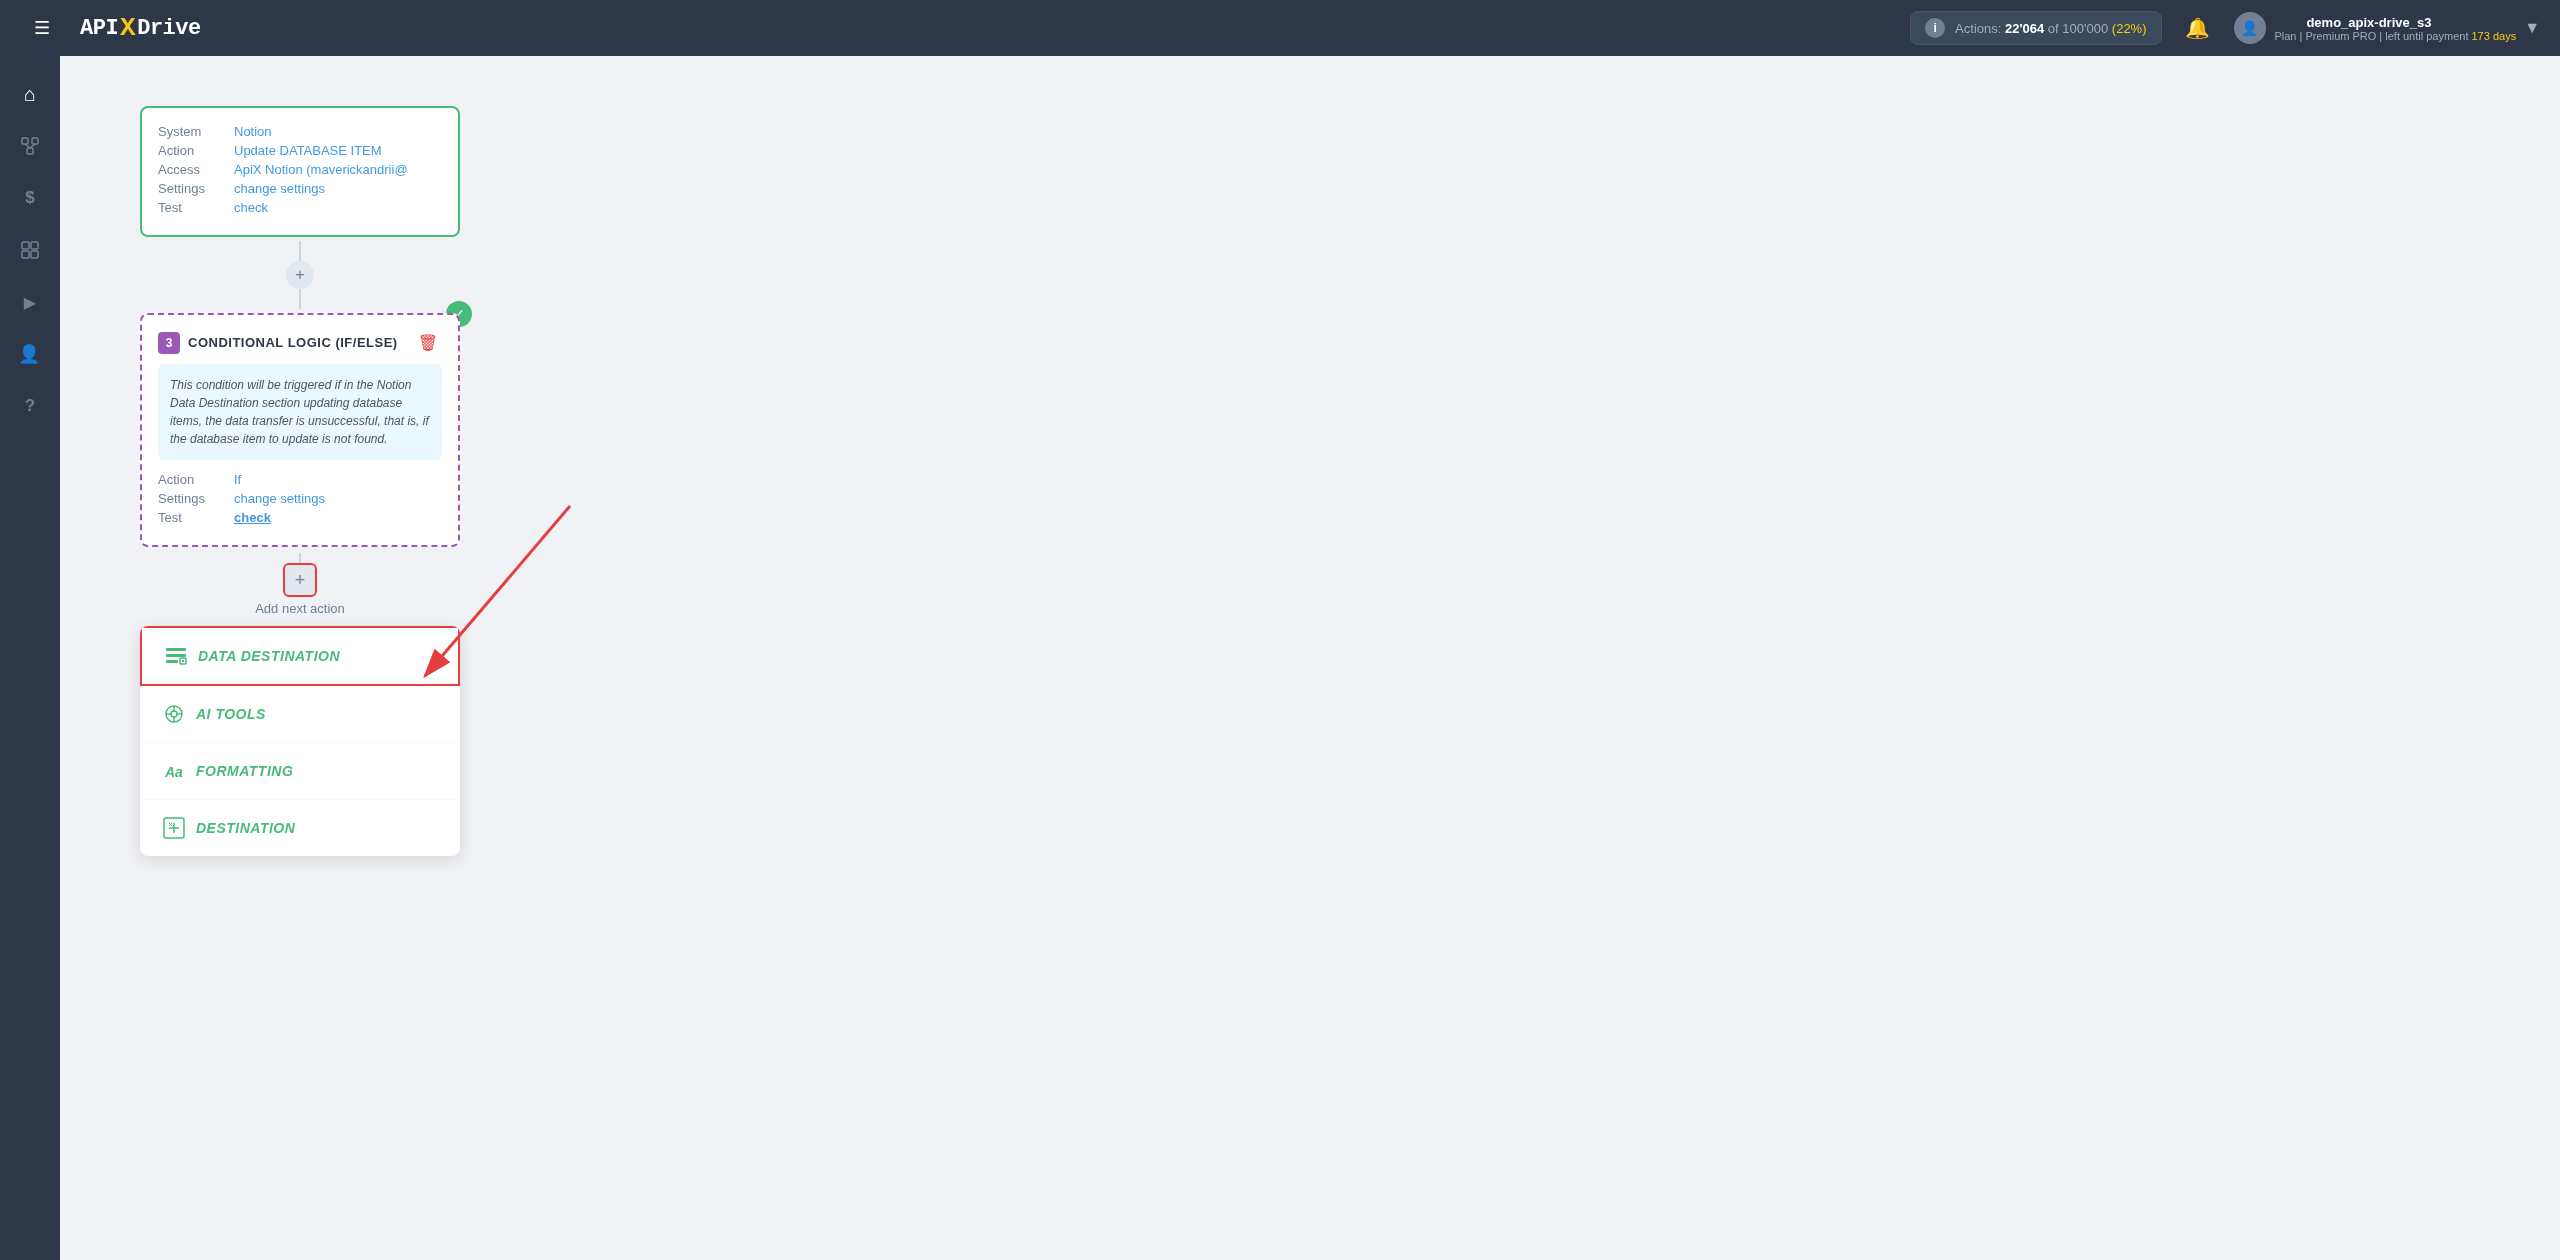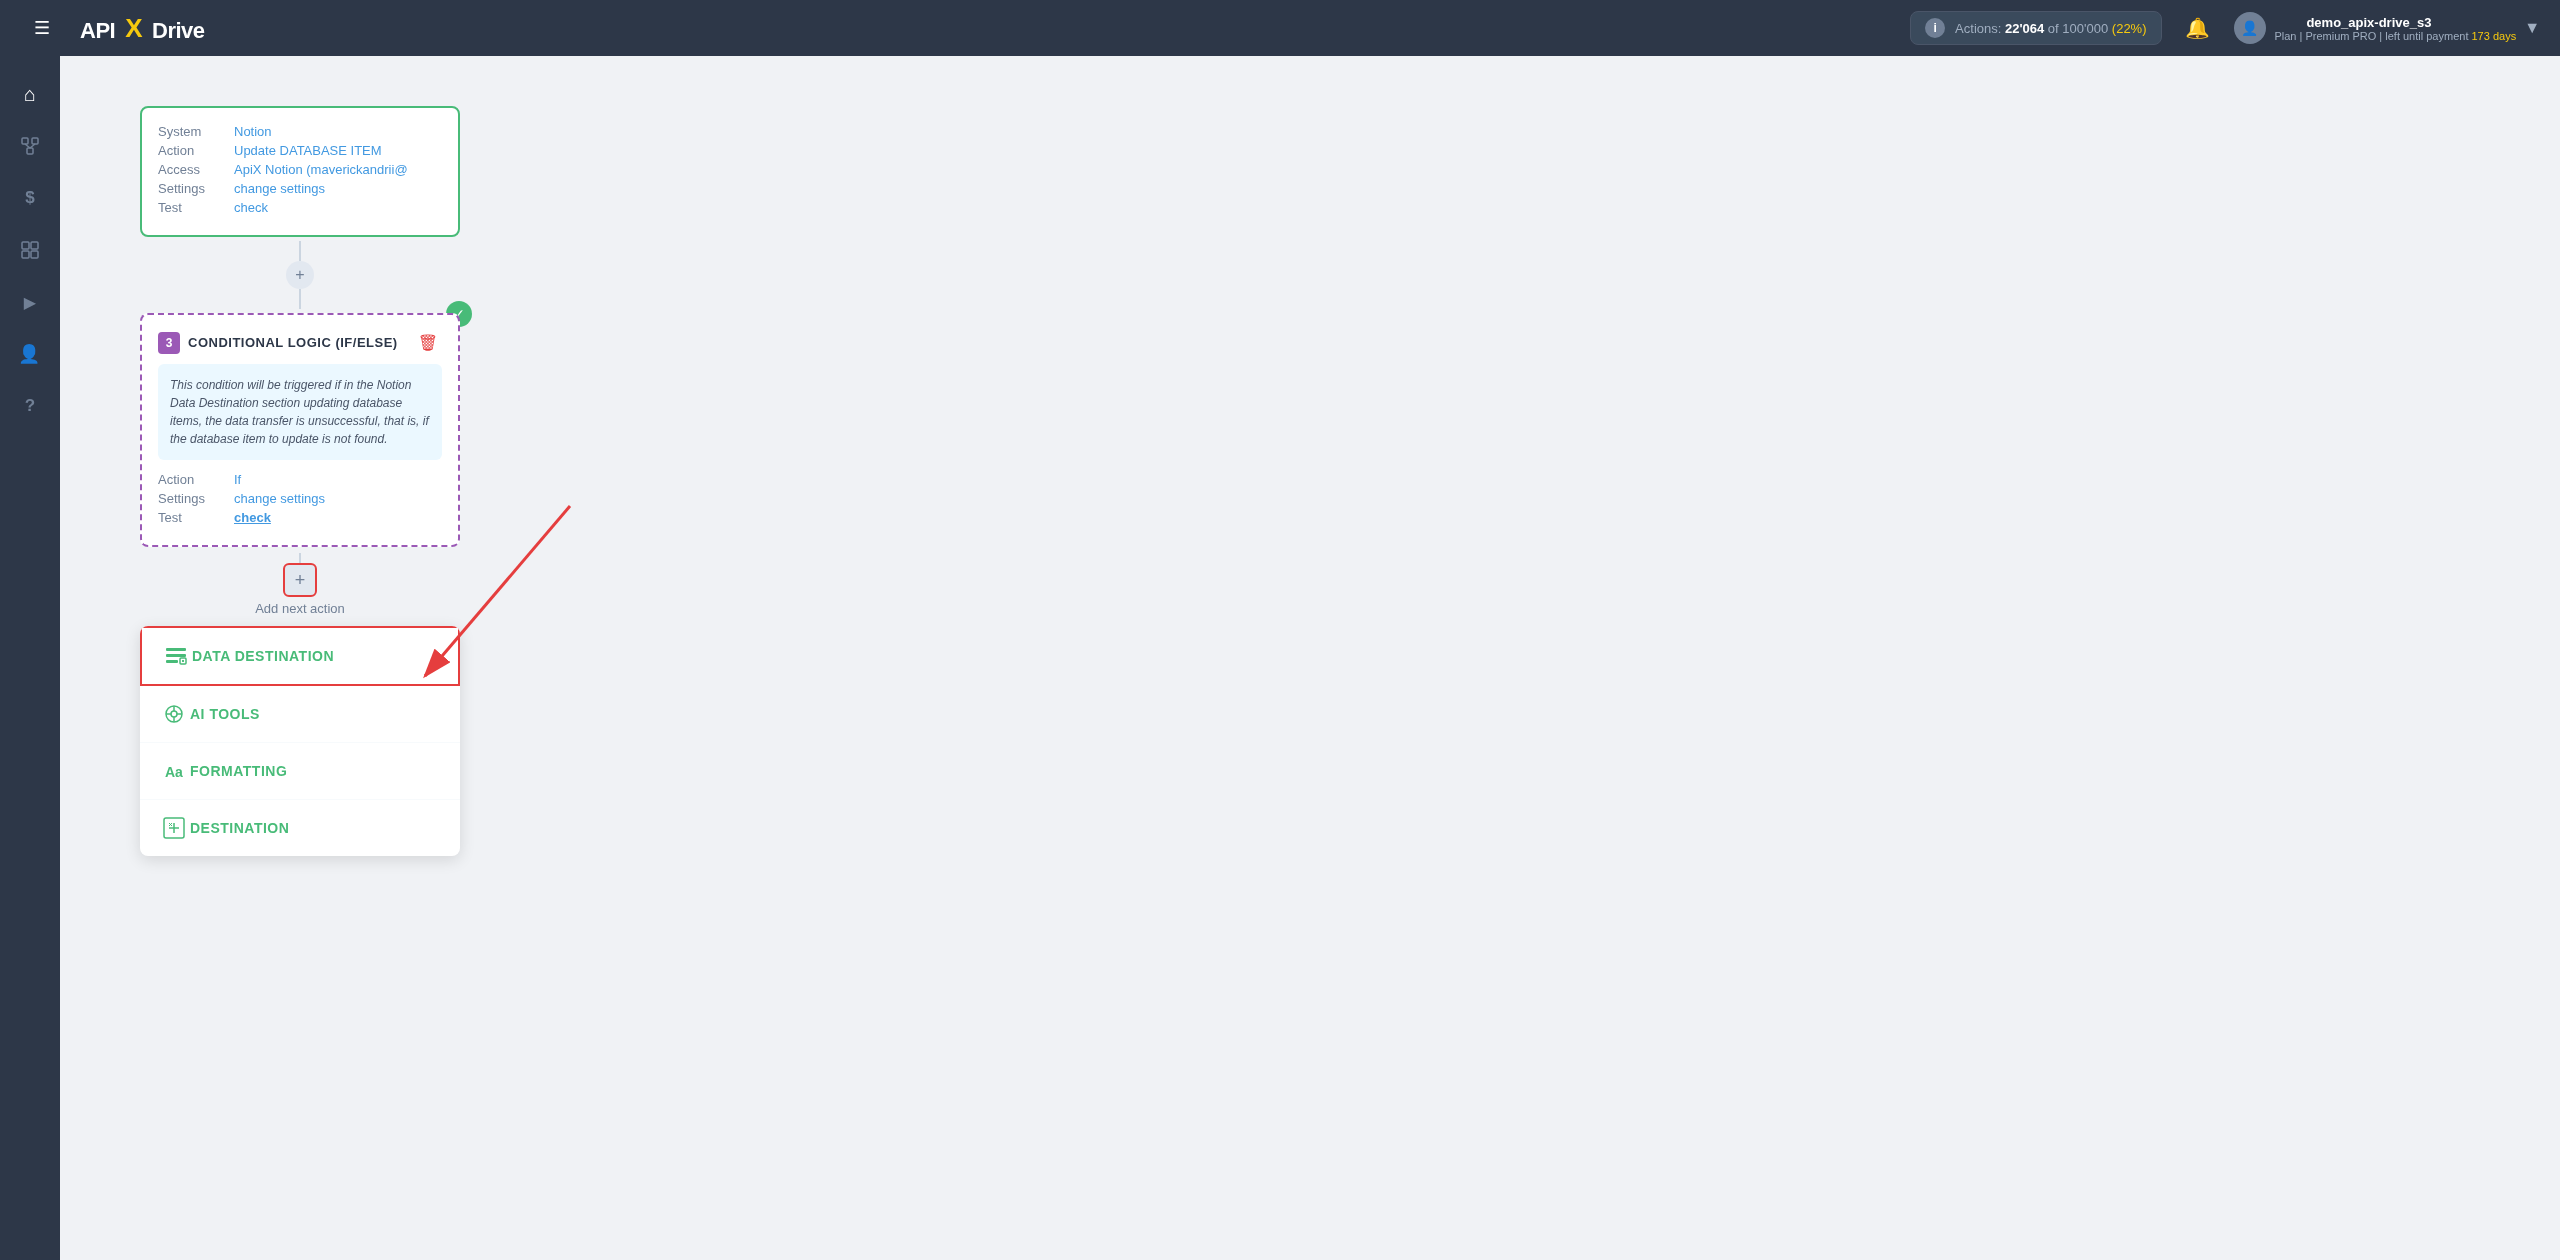"API" .topnav-logo { align-items: flex-end -> center; font-family: none -> Liberation Mono, monospace; gap: 10px -> 2px }
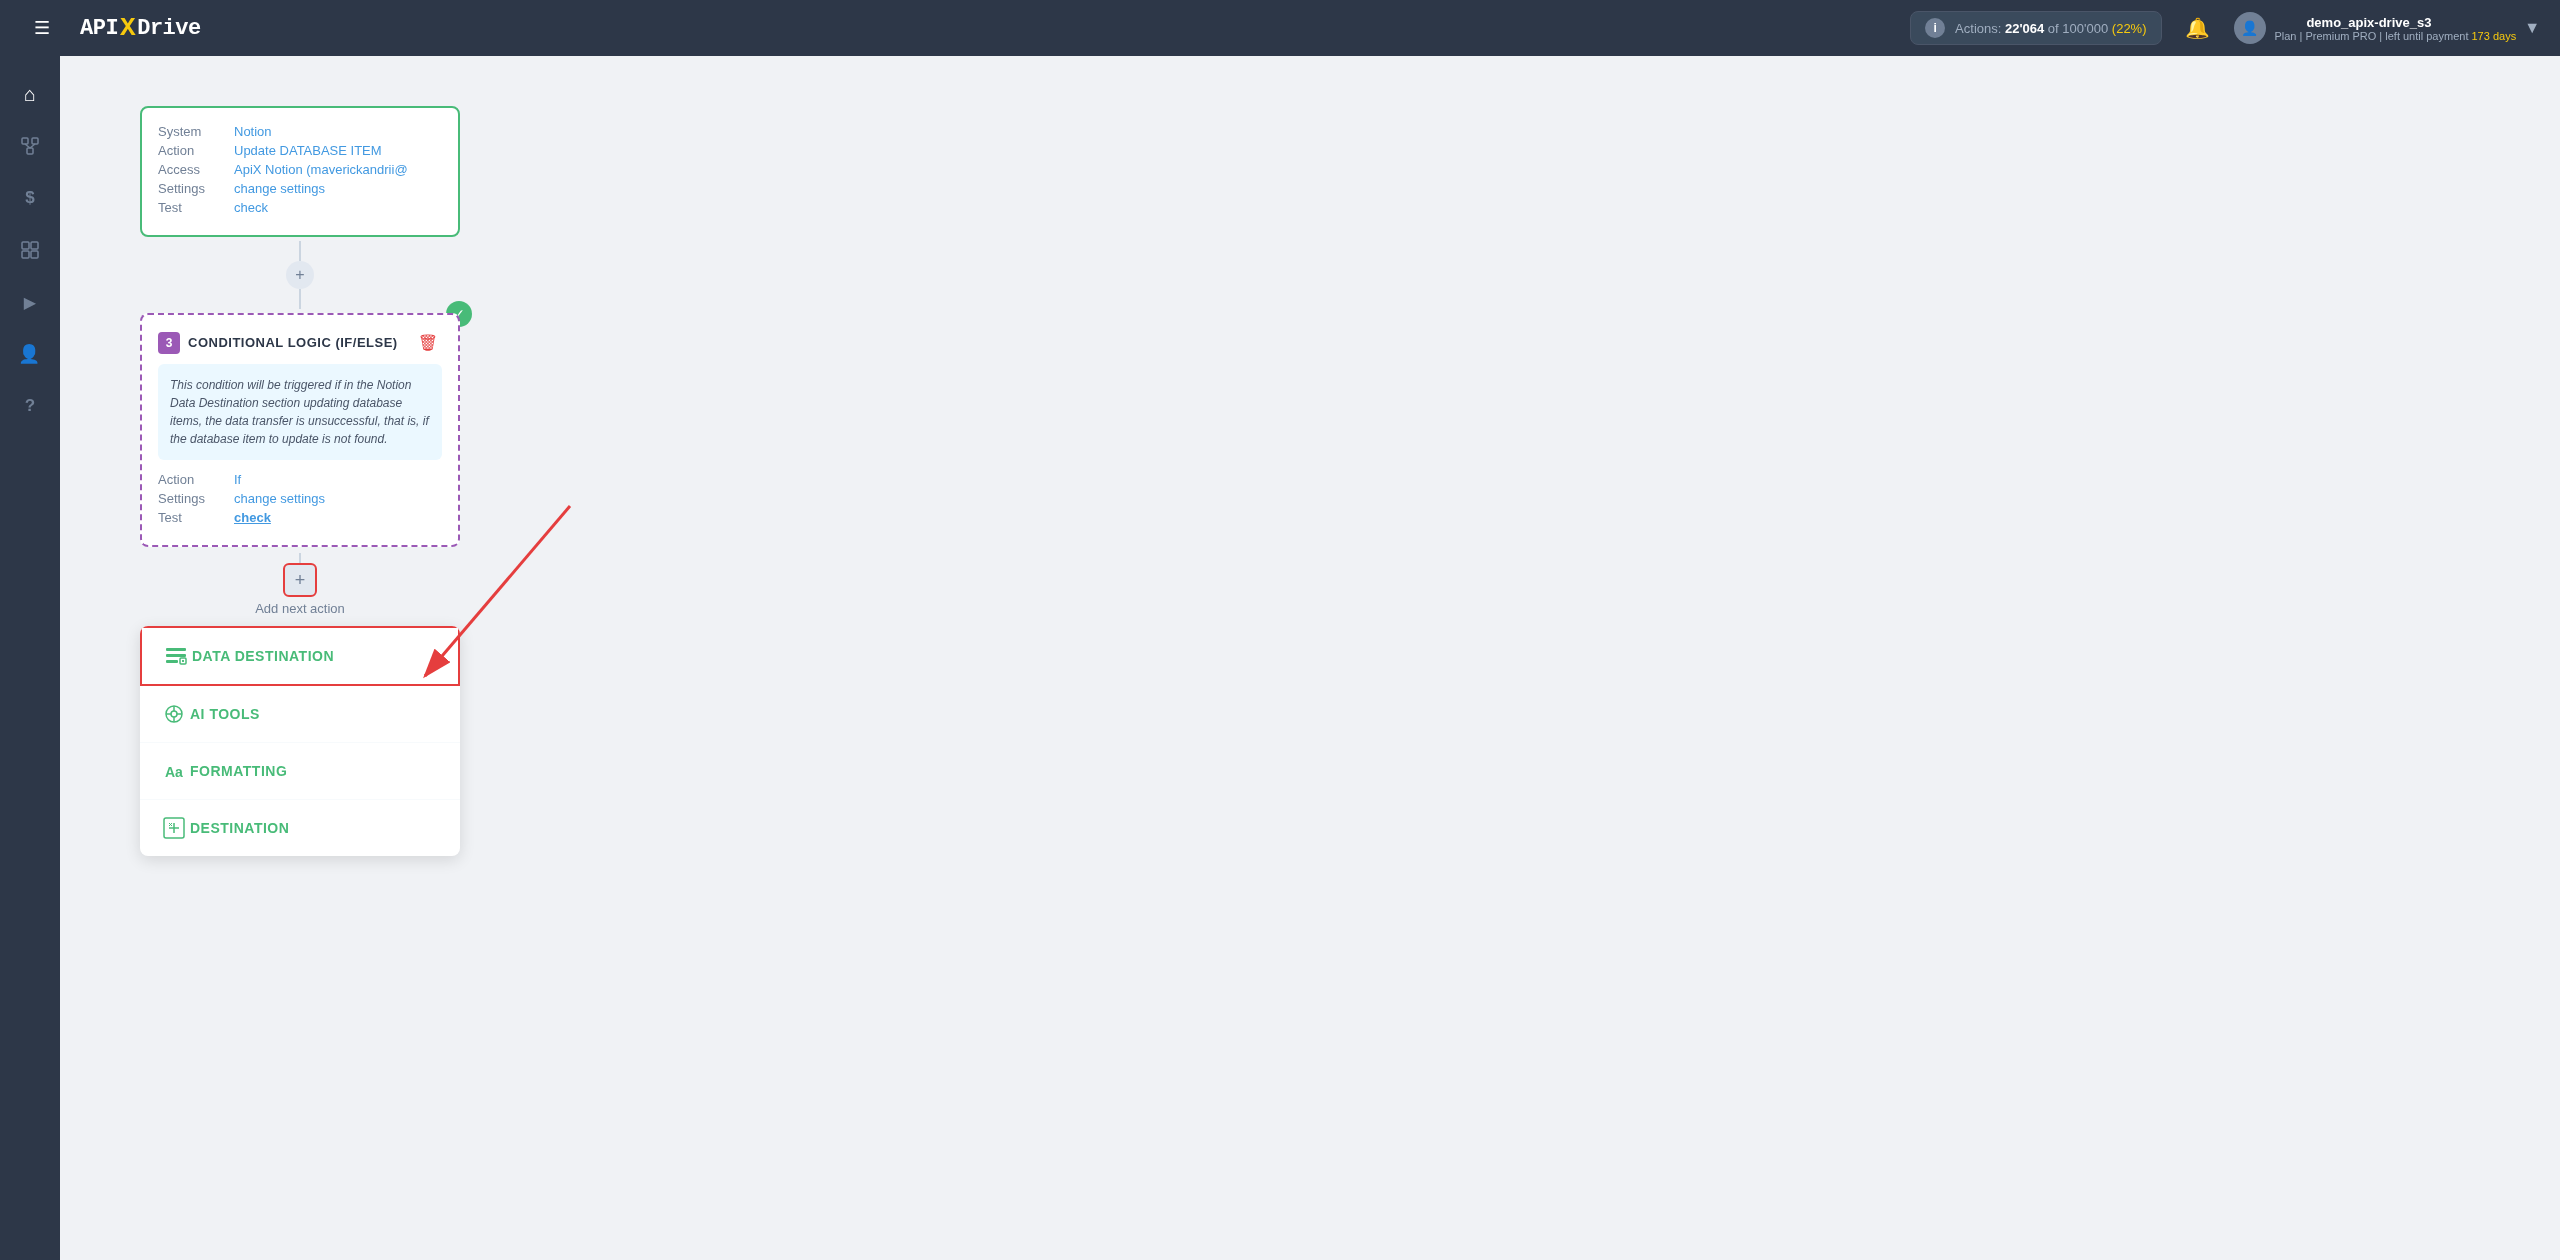"DATA DESTINATION" .dropdown-item { font-style: none -> italic; gap: 2px -> 8px }
